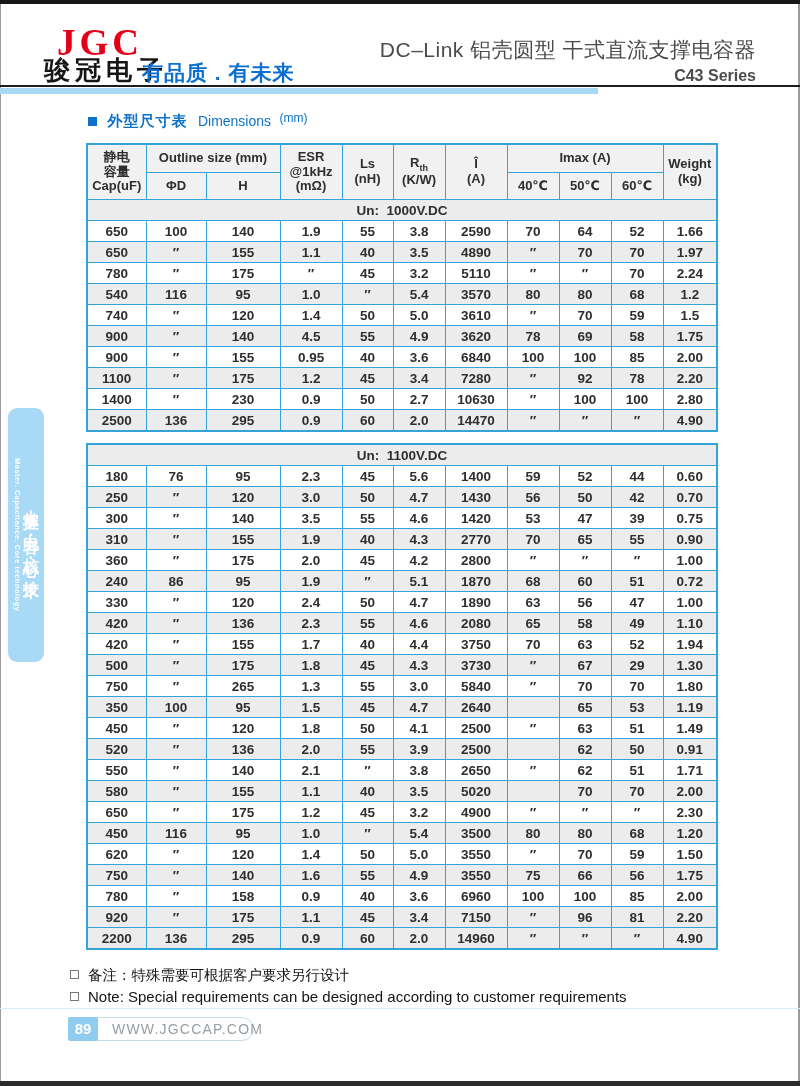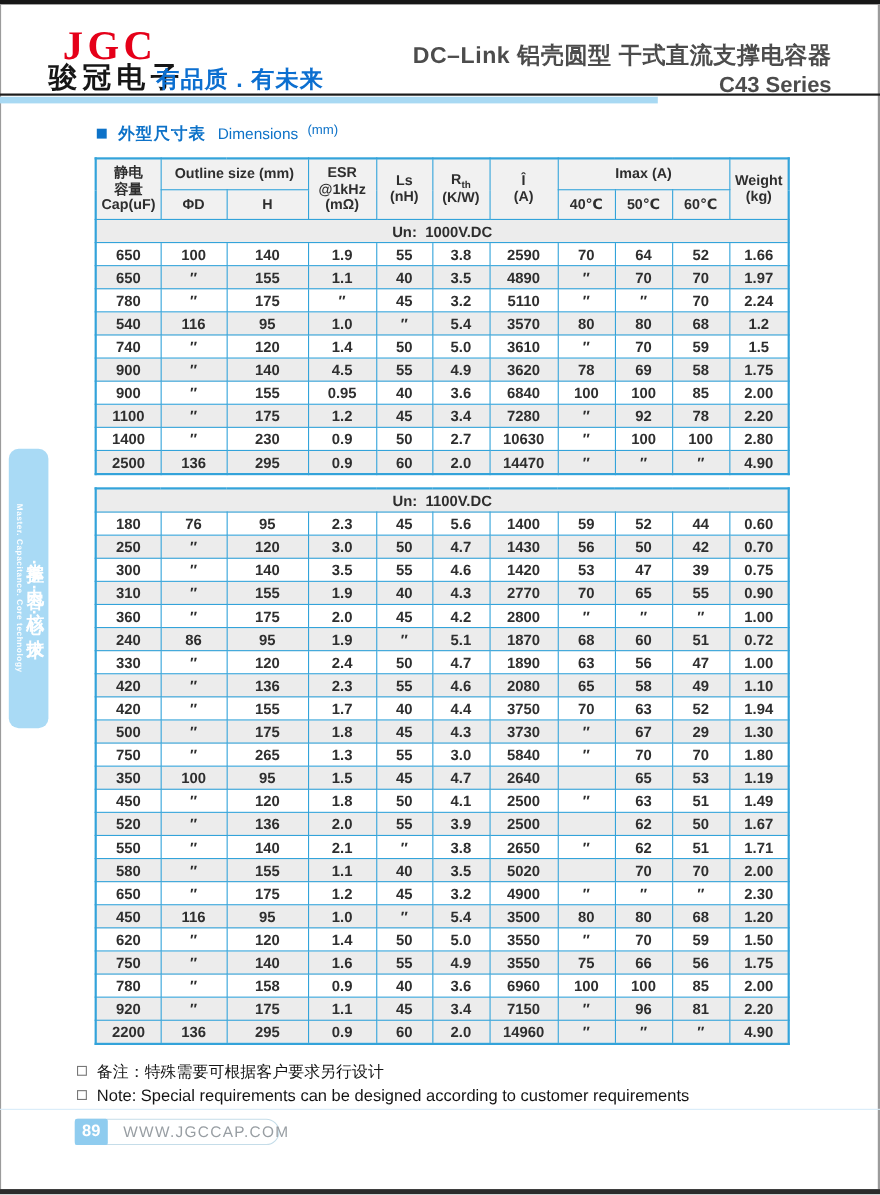"DC–Link 铝壳圆型 干式直流支撑电容器" .title-line1 { font-weight: 700 -> 400 }
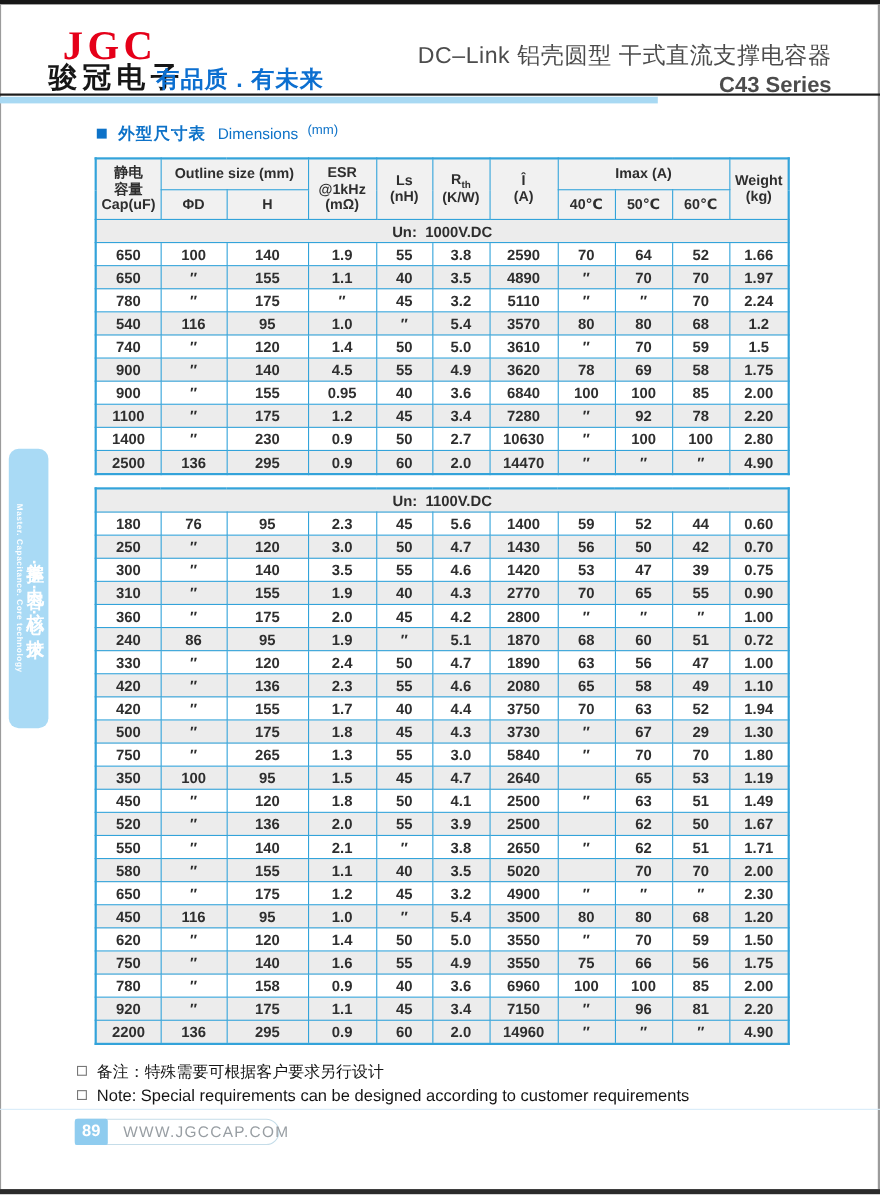"C43 Series" .title-line2 { font-size: 20px -> 16px }
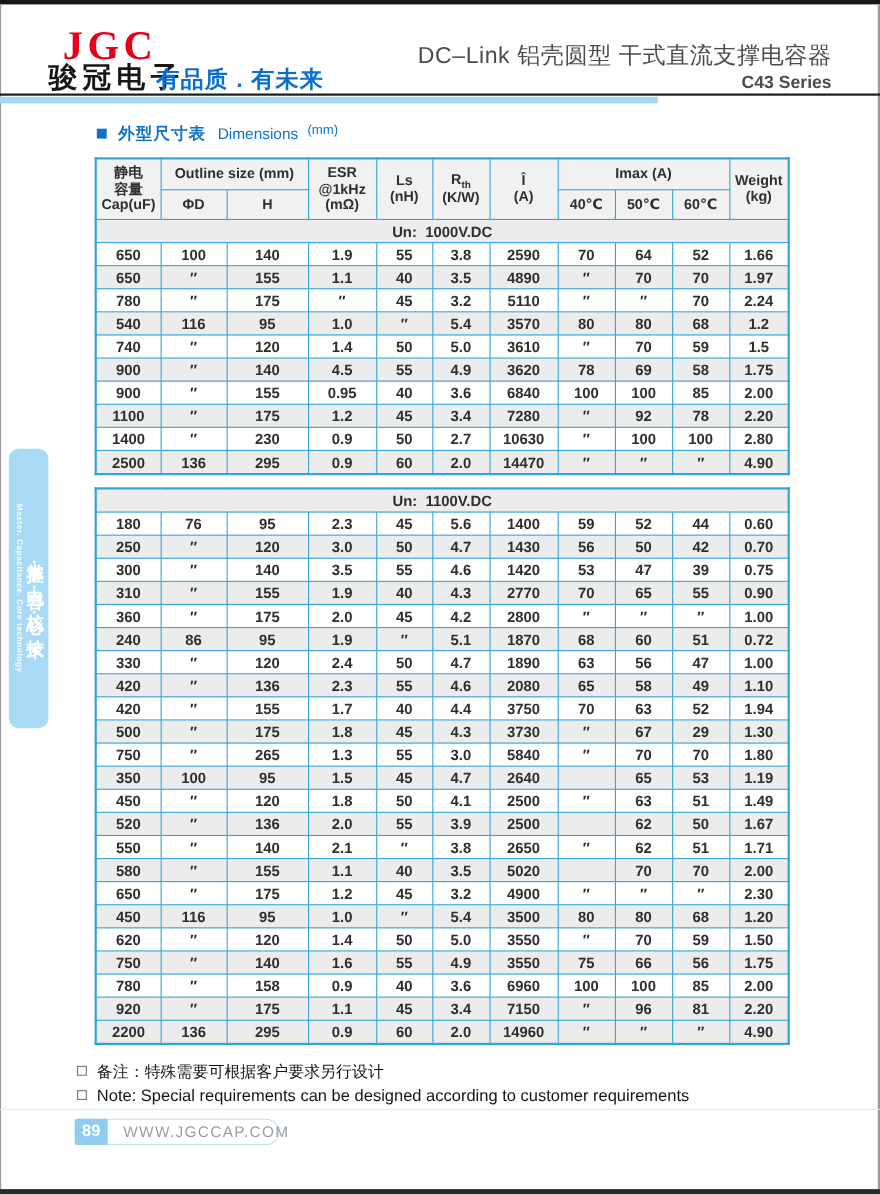"1.67" td { text: 1.67 -> 0.91 }
